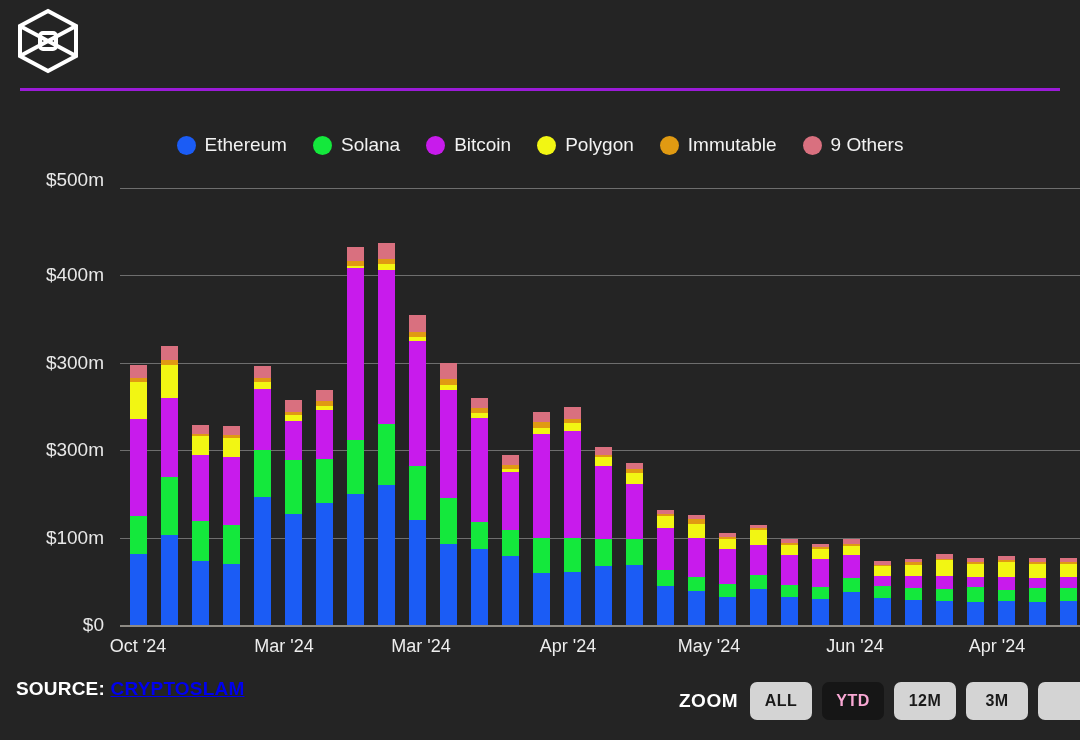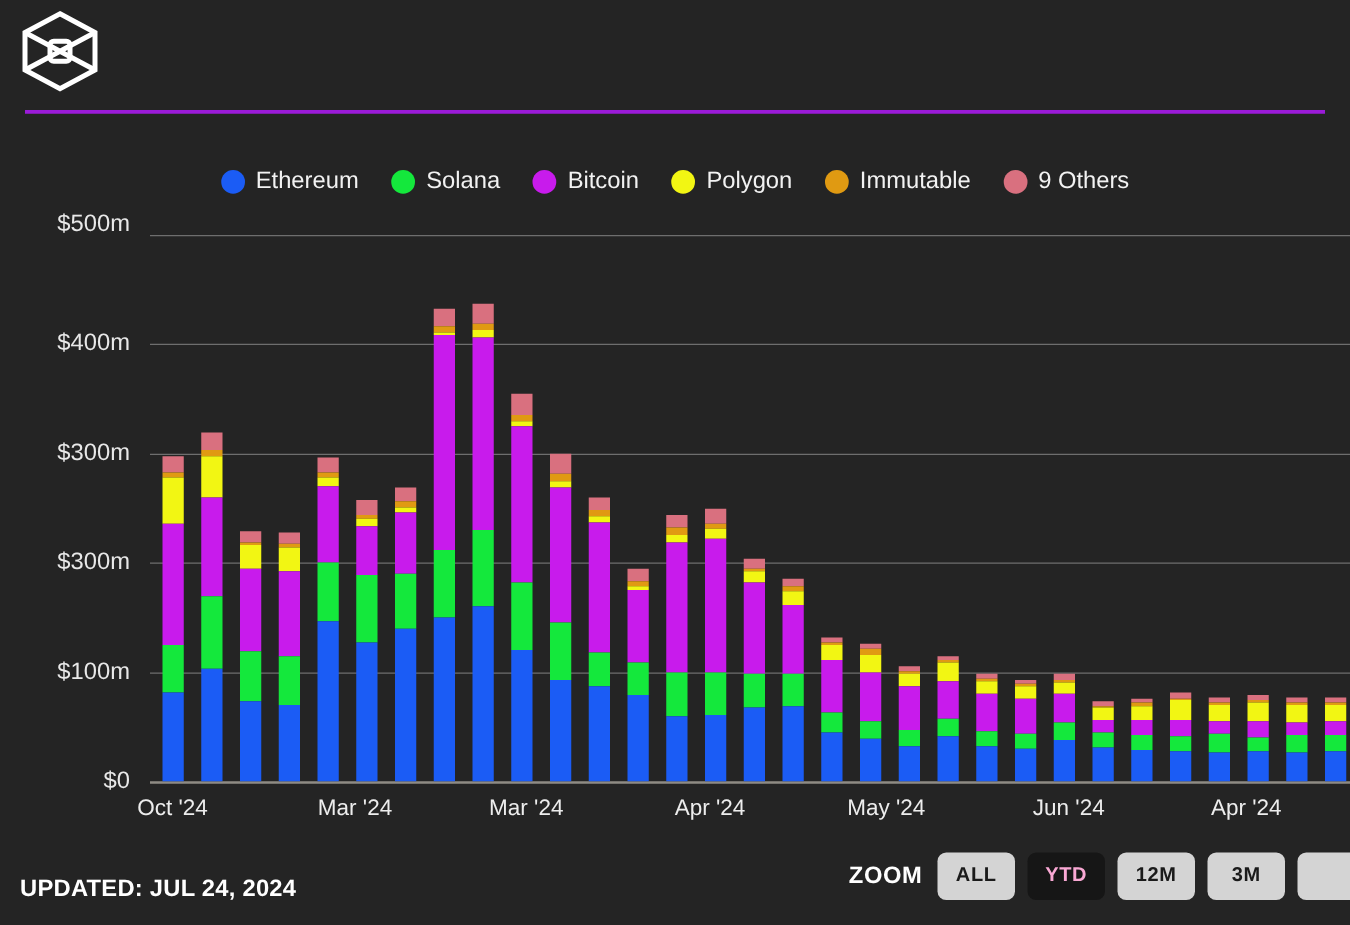"SOURCE: CRYPTOSLAM" div { html: none -> <div> <span>SOURCE: </span><a>CRYPTOSLAM</a> </div> }
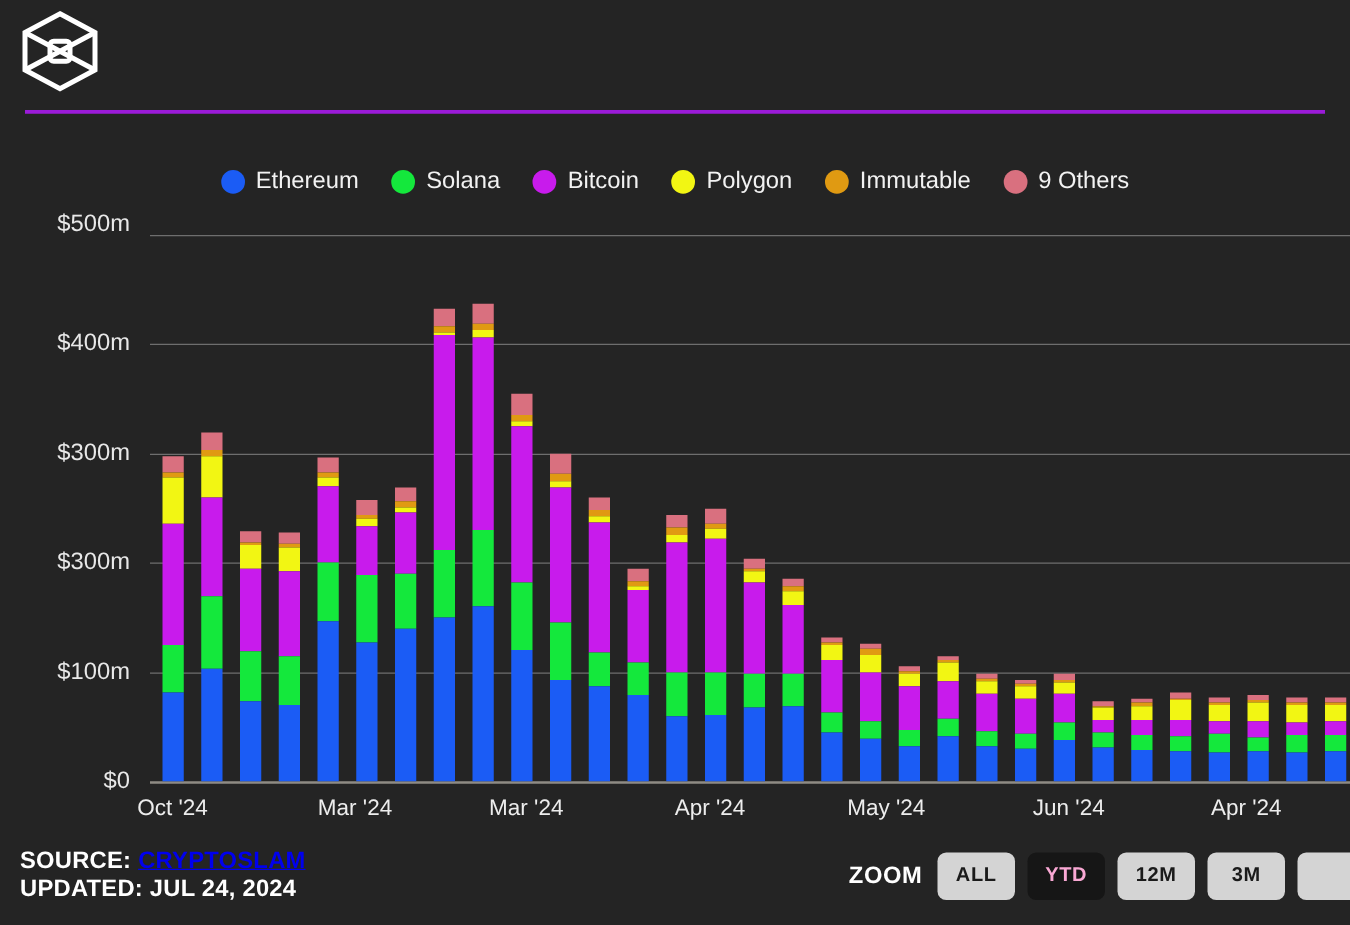"UPDATED: JUL 24, 2024" div { html: <div>UPDATED: JUL 24, 2024</div> -> none }
